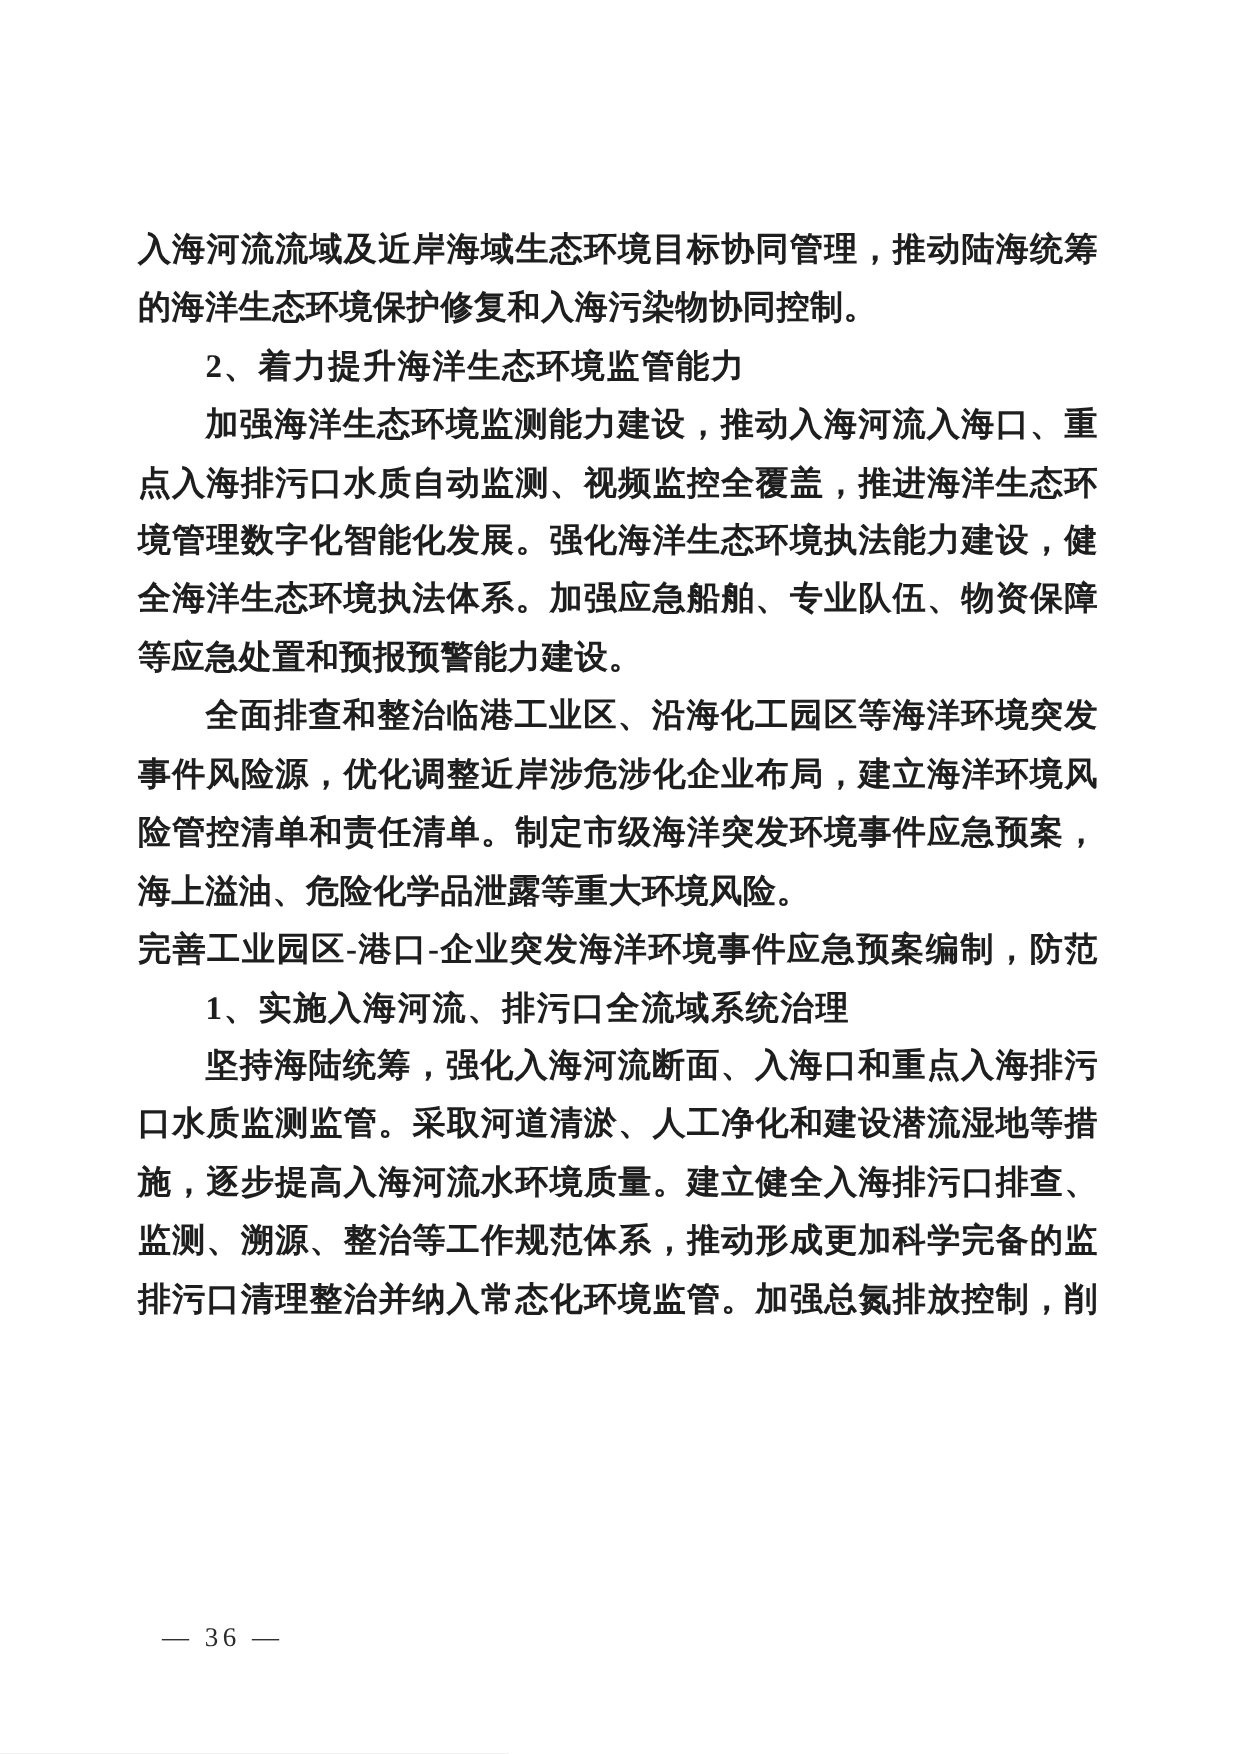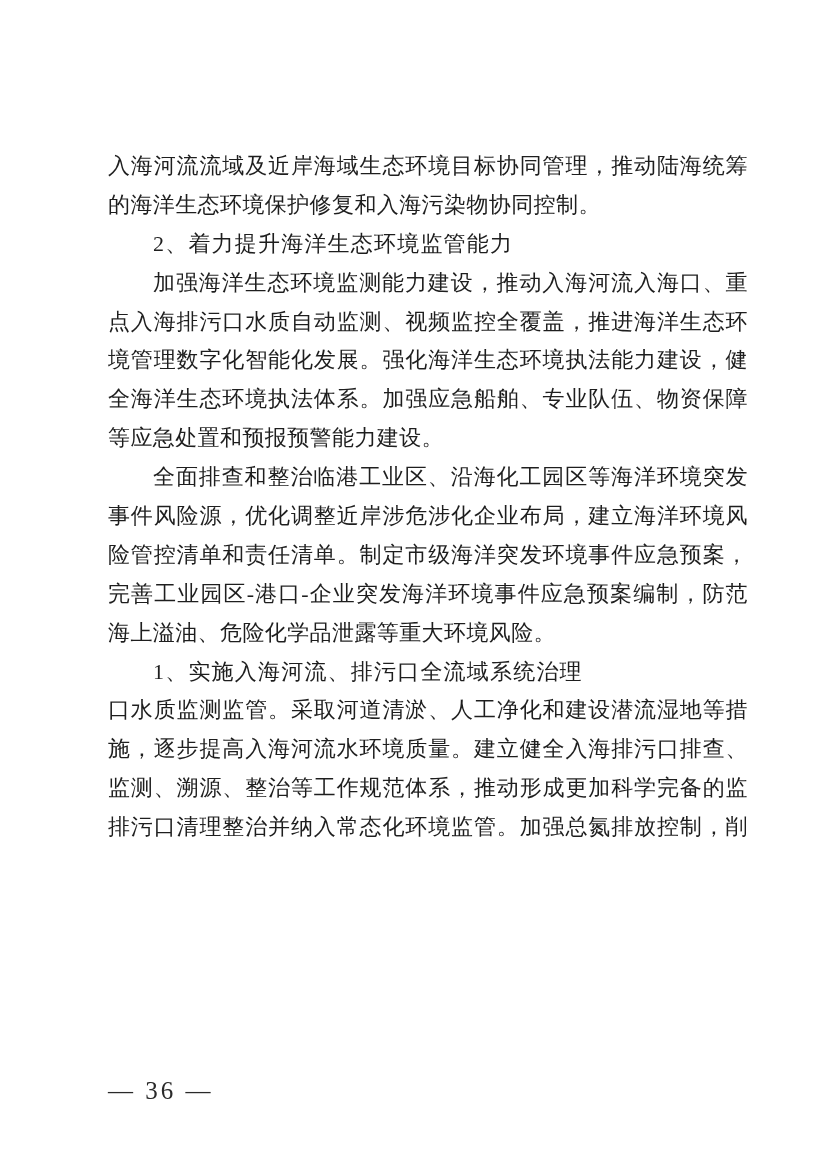"入海河流流域及近岸海域生态环境目标协同管理，推动陆海统筹" .text-block { font-weight: none -> bold; left: 108px -> 92px }
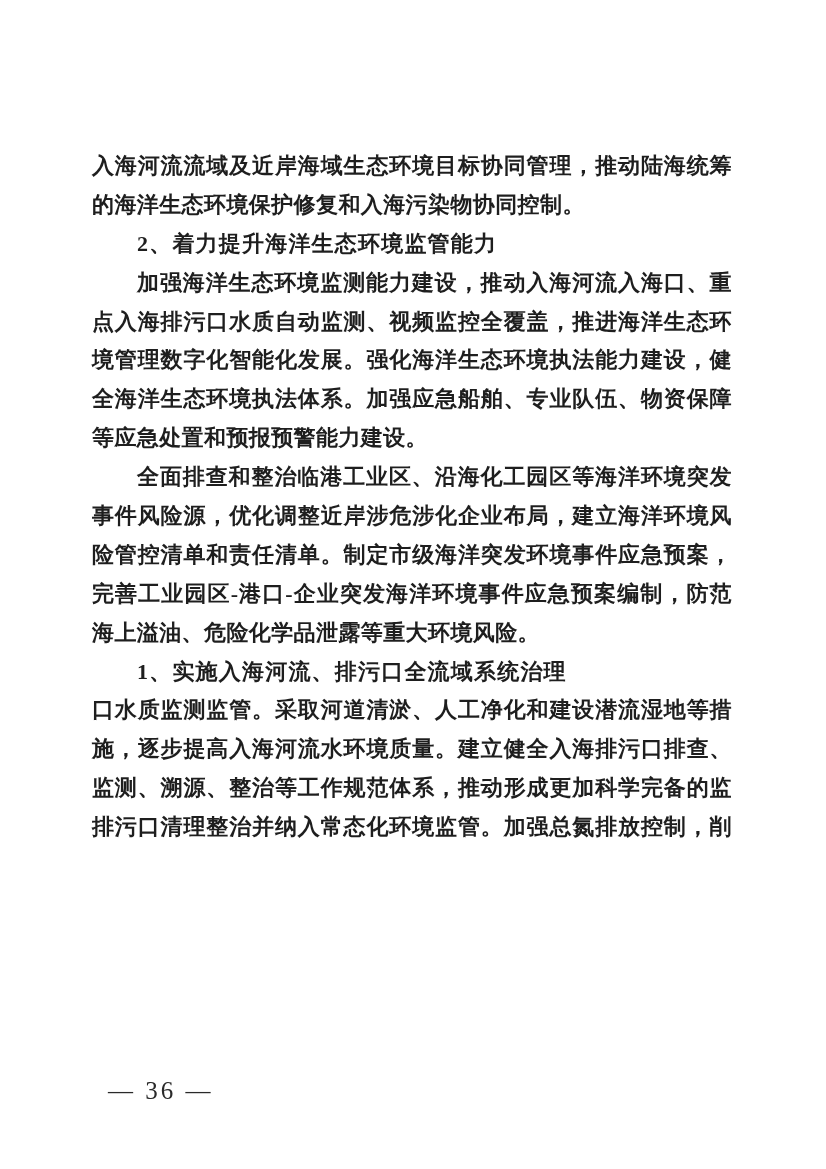"完善工业园区-港口-企业突发海洋环境事件应急预案编制，防范" div.line { order: before "海上溢油、危险化学品泄露等重大环境风险。" -> after "海上溢油、危险化学品泄露等重大环境风险。" }
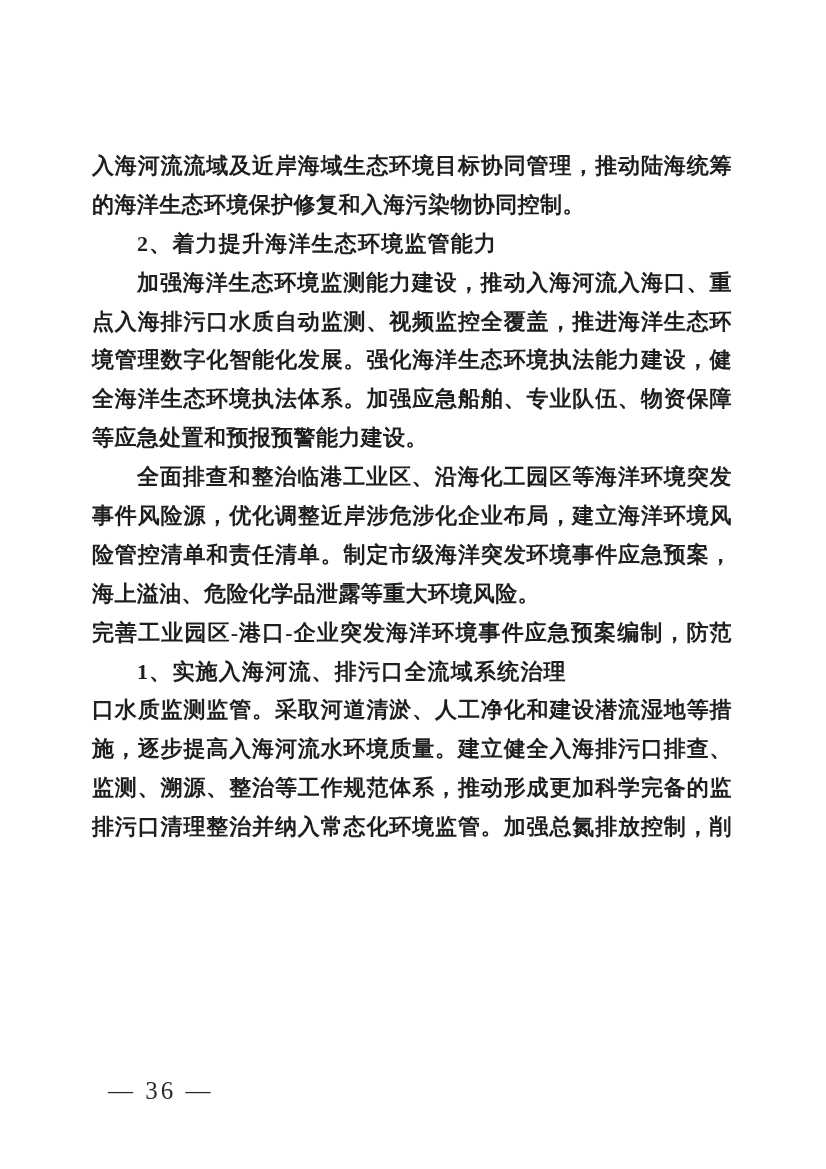"坚持海陆统筹，强化入海河流断面、入海口和重点入海排污" div.line { html: none -> <div>坚持海陆统筹，强化入海河流断面、入海口和重点入海排污</div> }
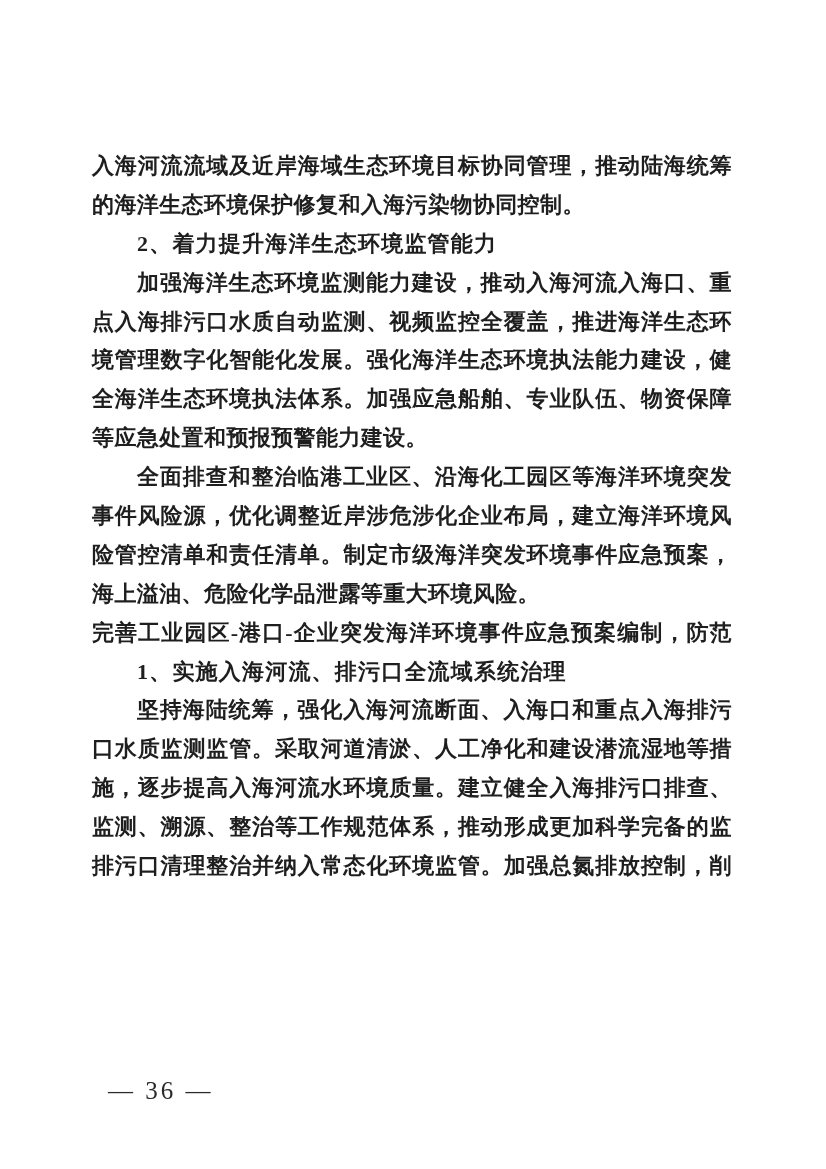"— 36 —" .footer { font-size: 25px -> 18px }
